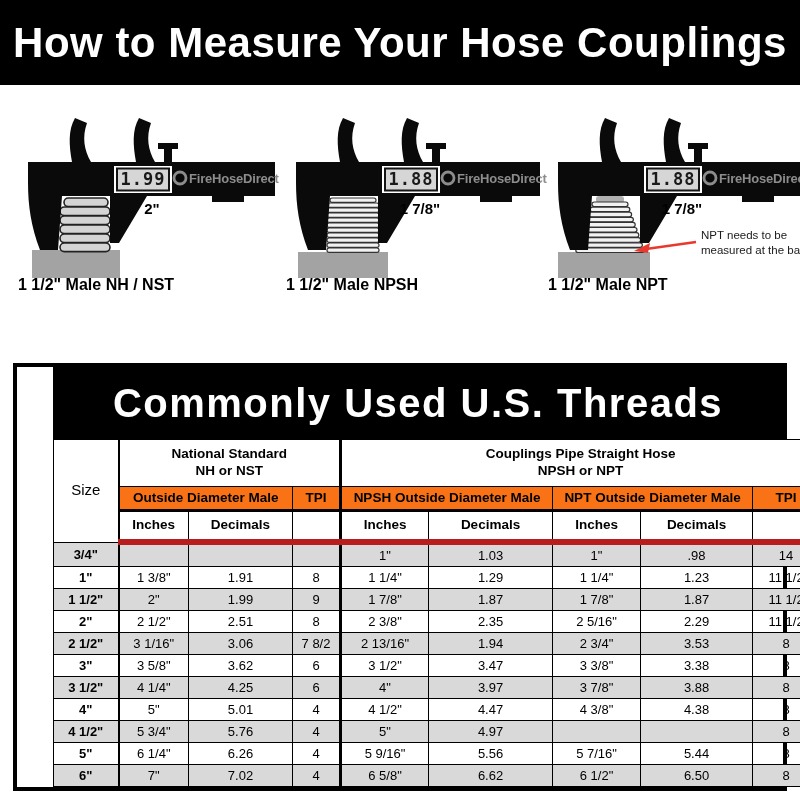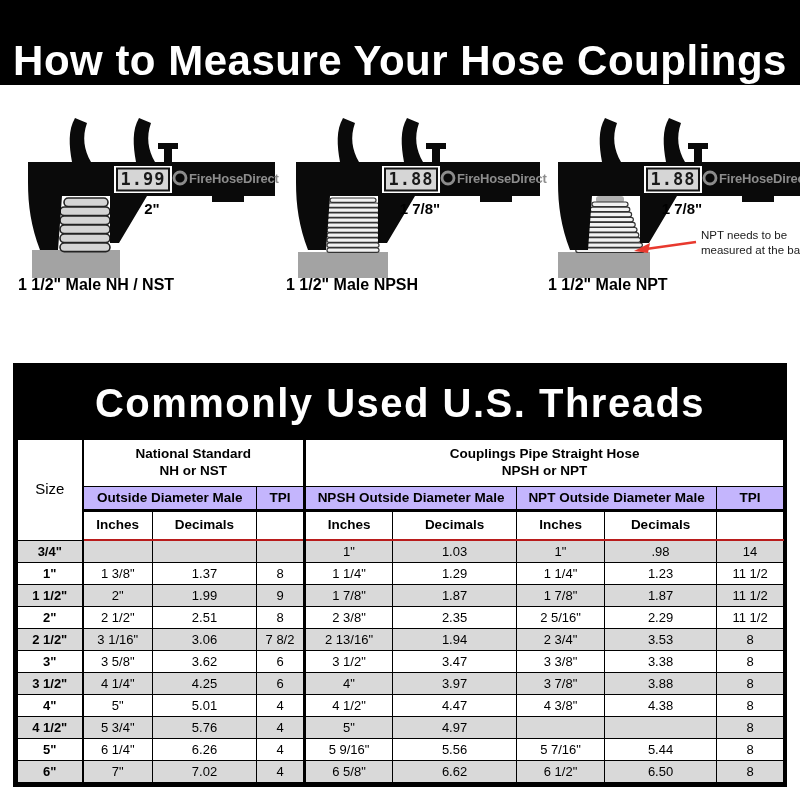"How to Measure Your Hose" .top-banner { align-items: flex-end -> center }
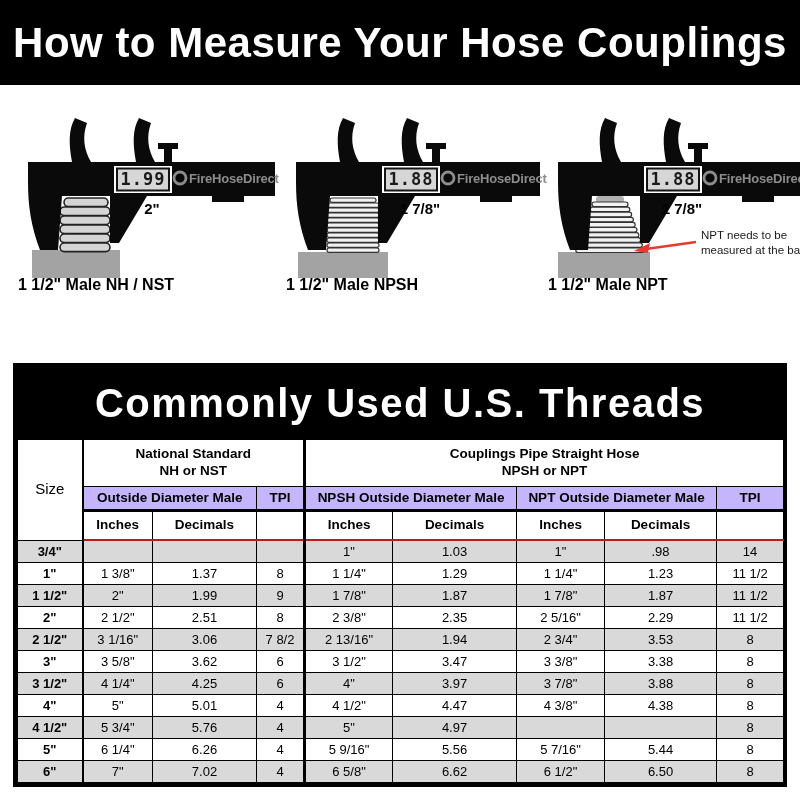"Commonly Used U.S. Threads" .table-wrap { padding-left: none -> 36px }
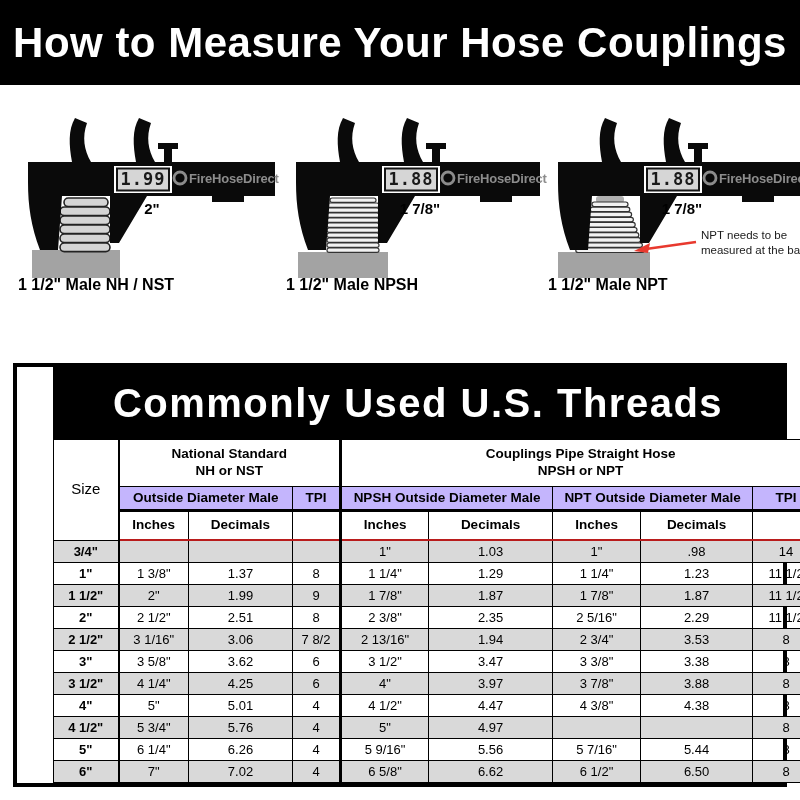"Outside Diameter Male" tr.subhead th { background: #c4b5fd -> #f97316 }
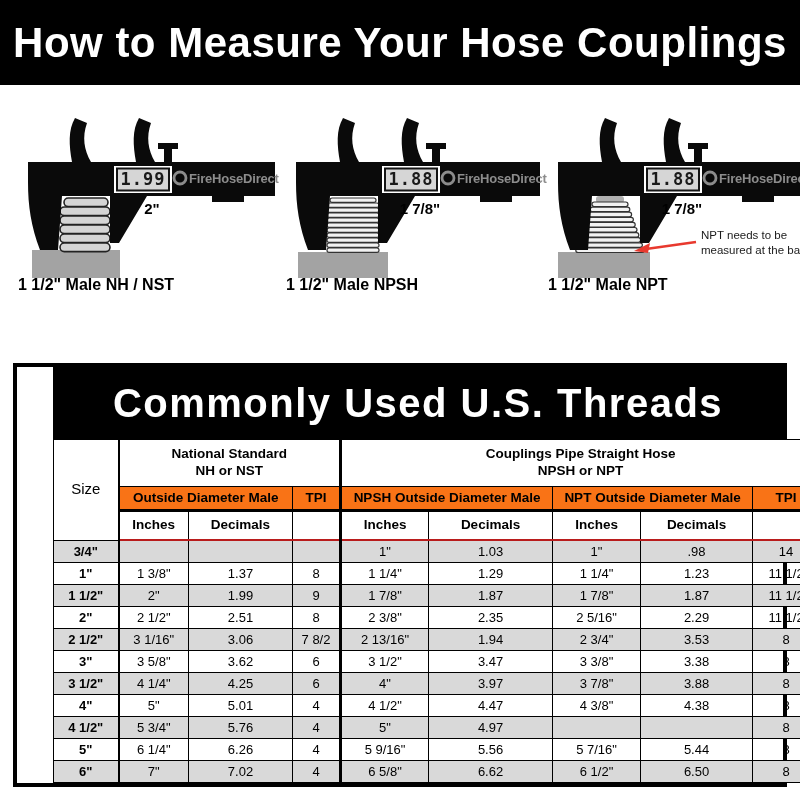"Inches" tr.units th { border-bottom: 2px solid #b91c1c -> 6px solid #b91c1c }
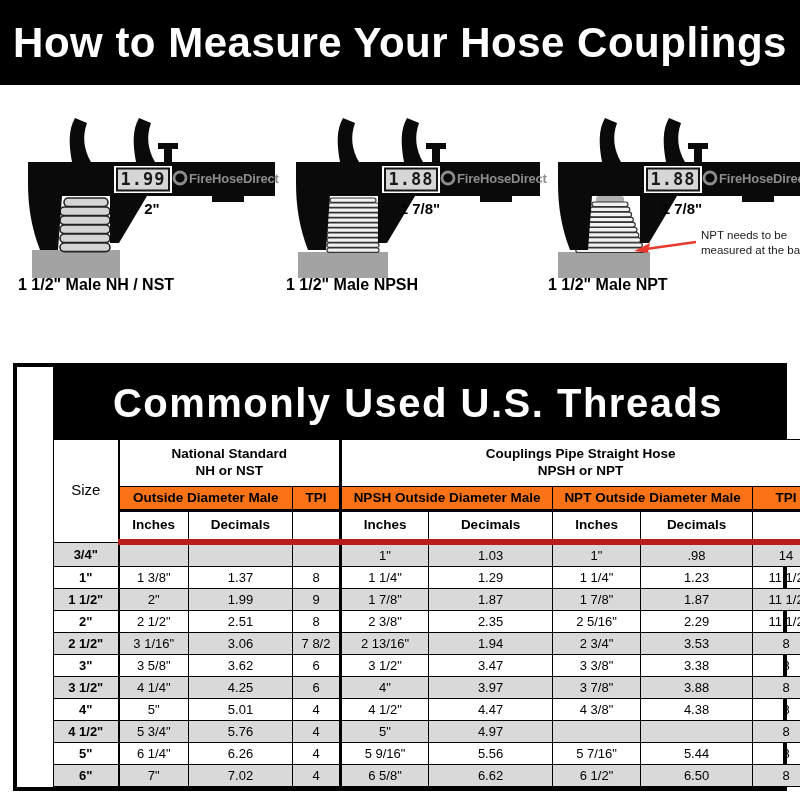"1.37" td { text: 1.37 -> 1.91 }
